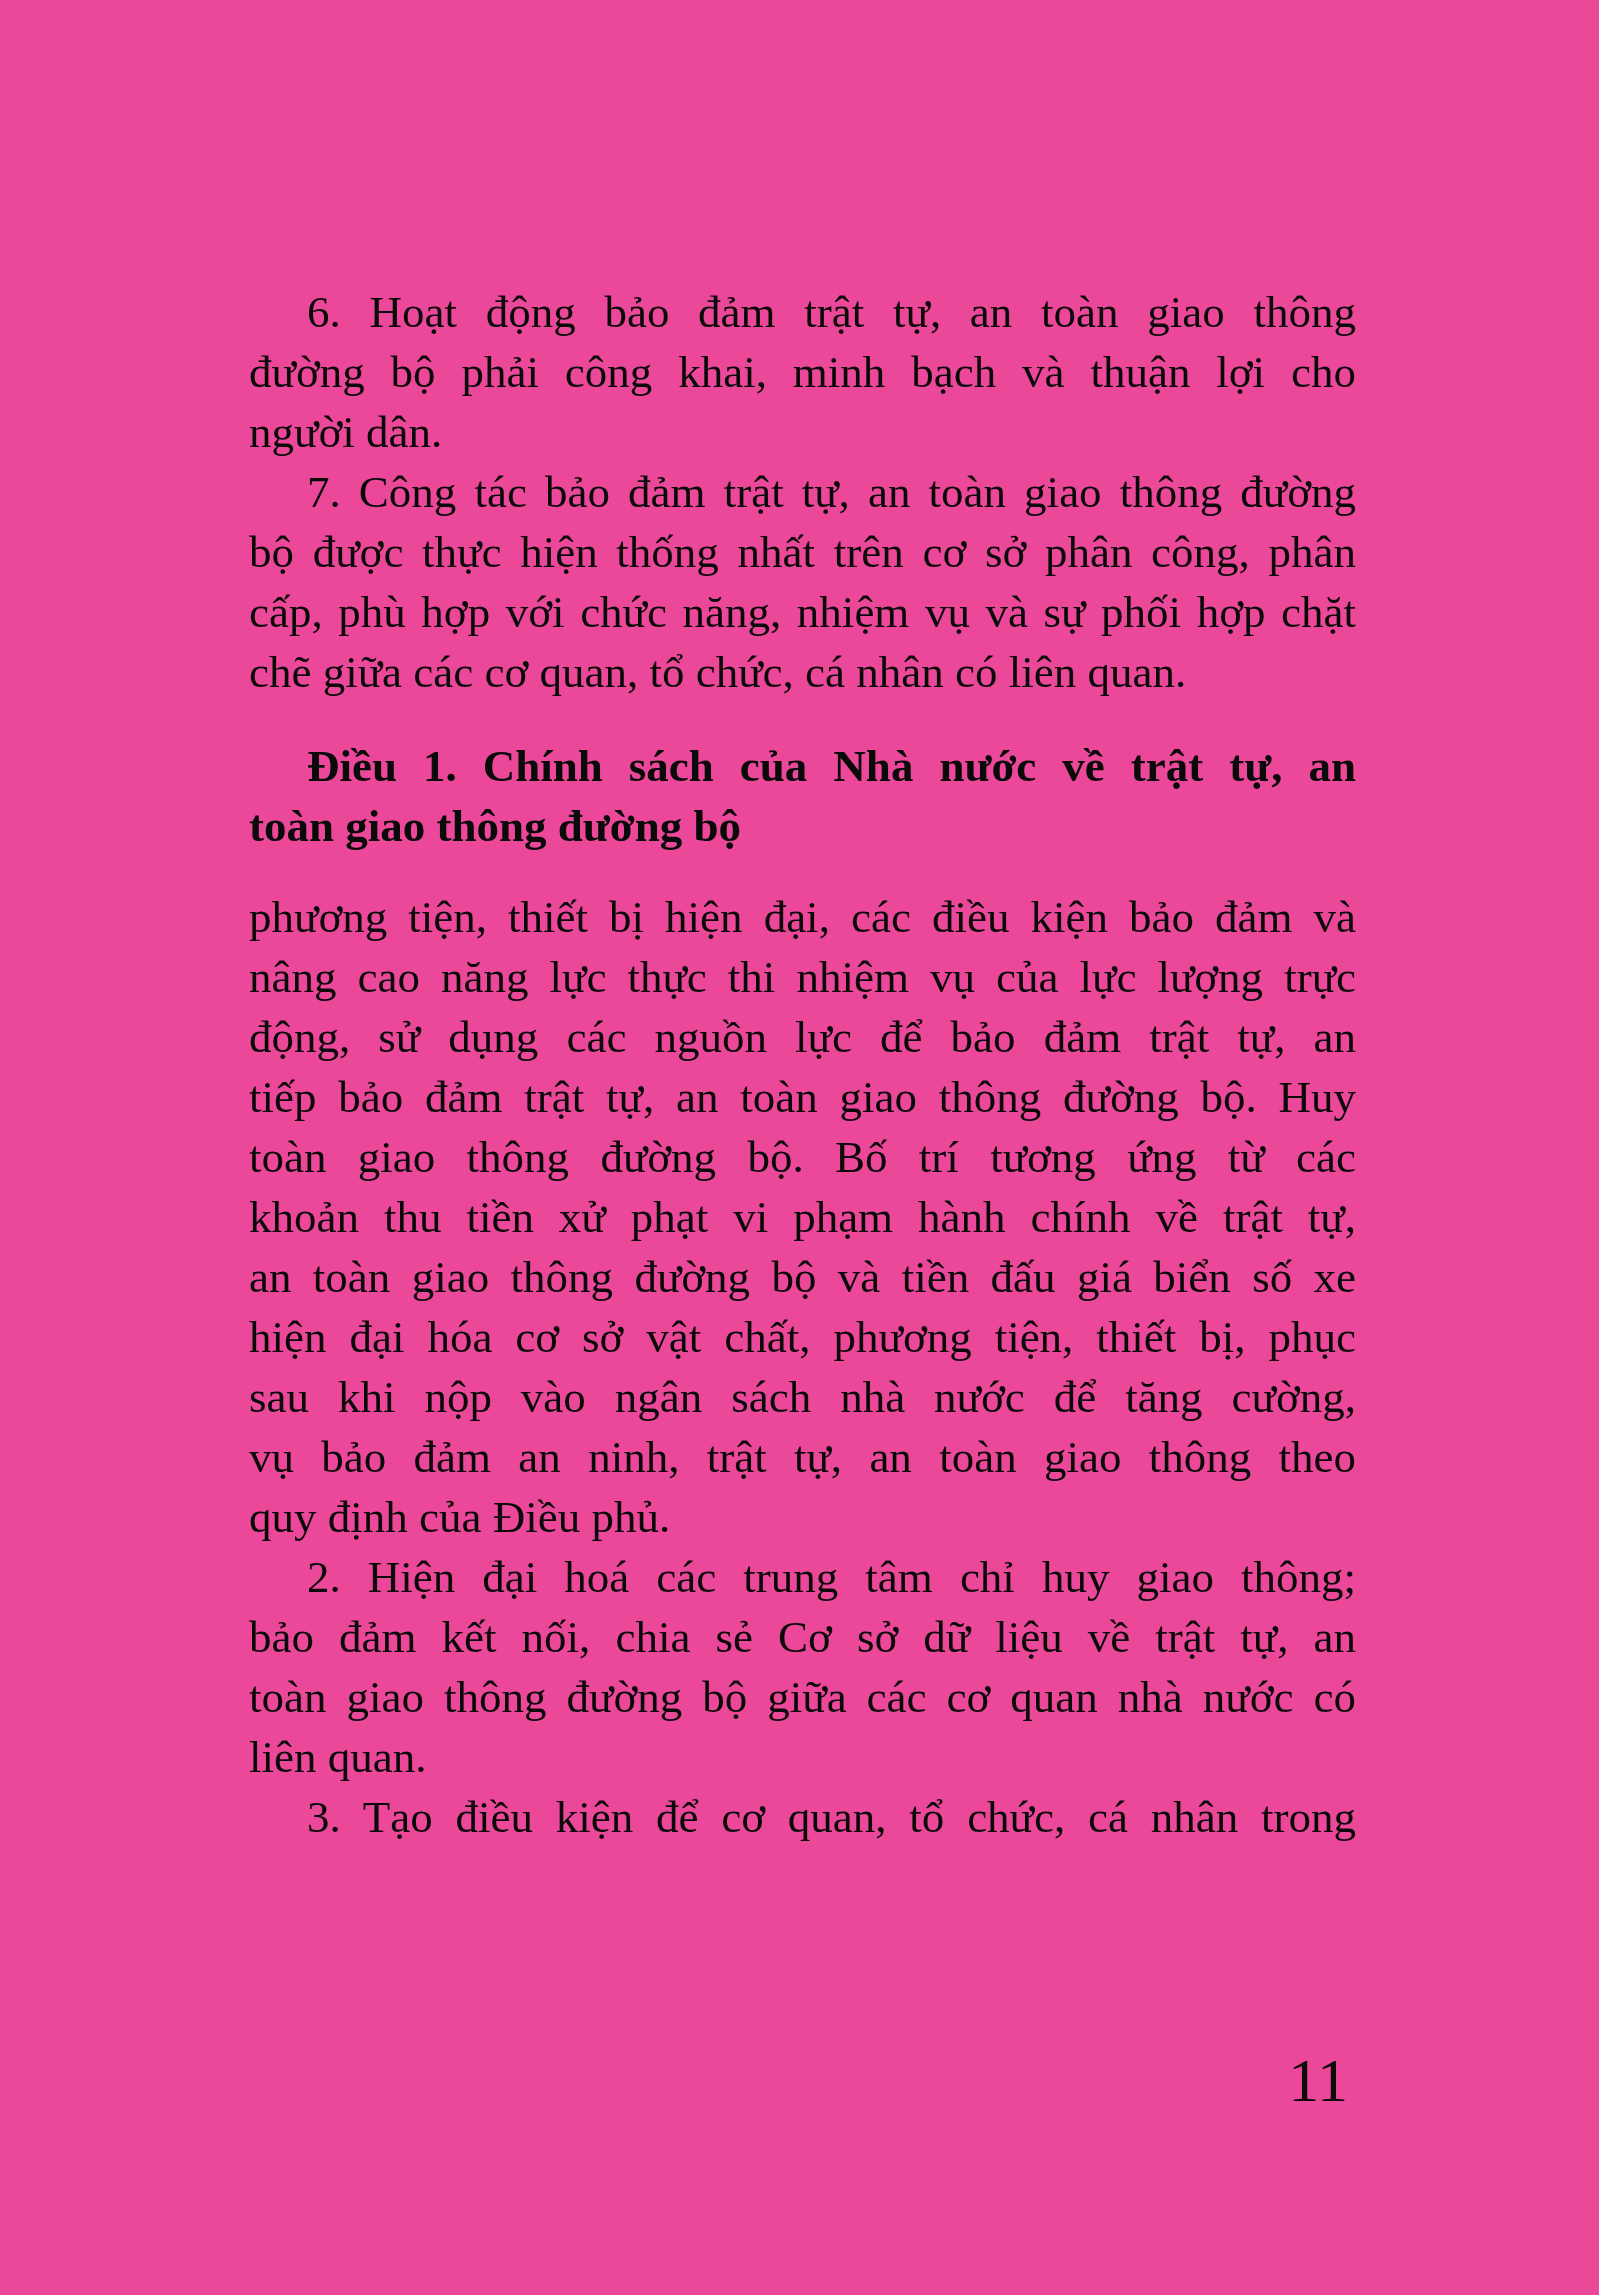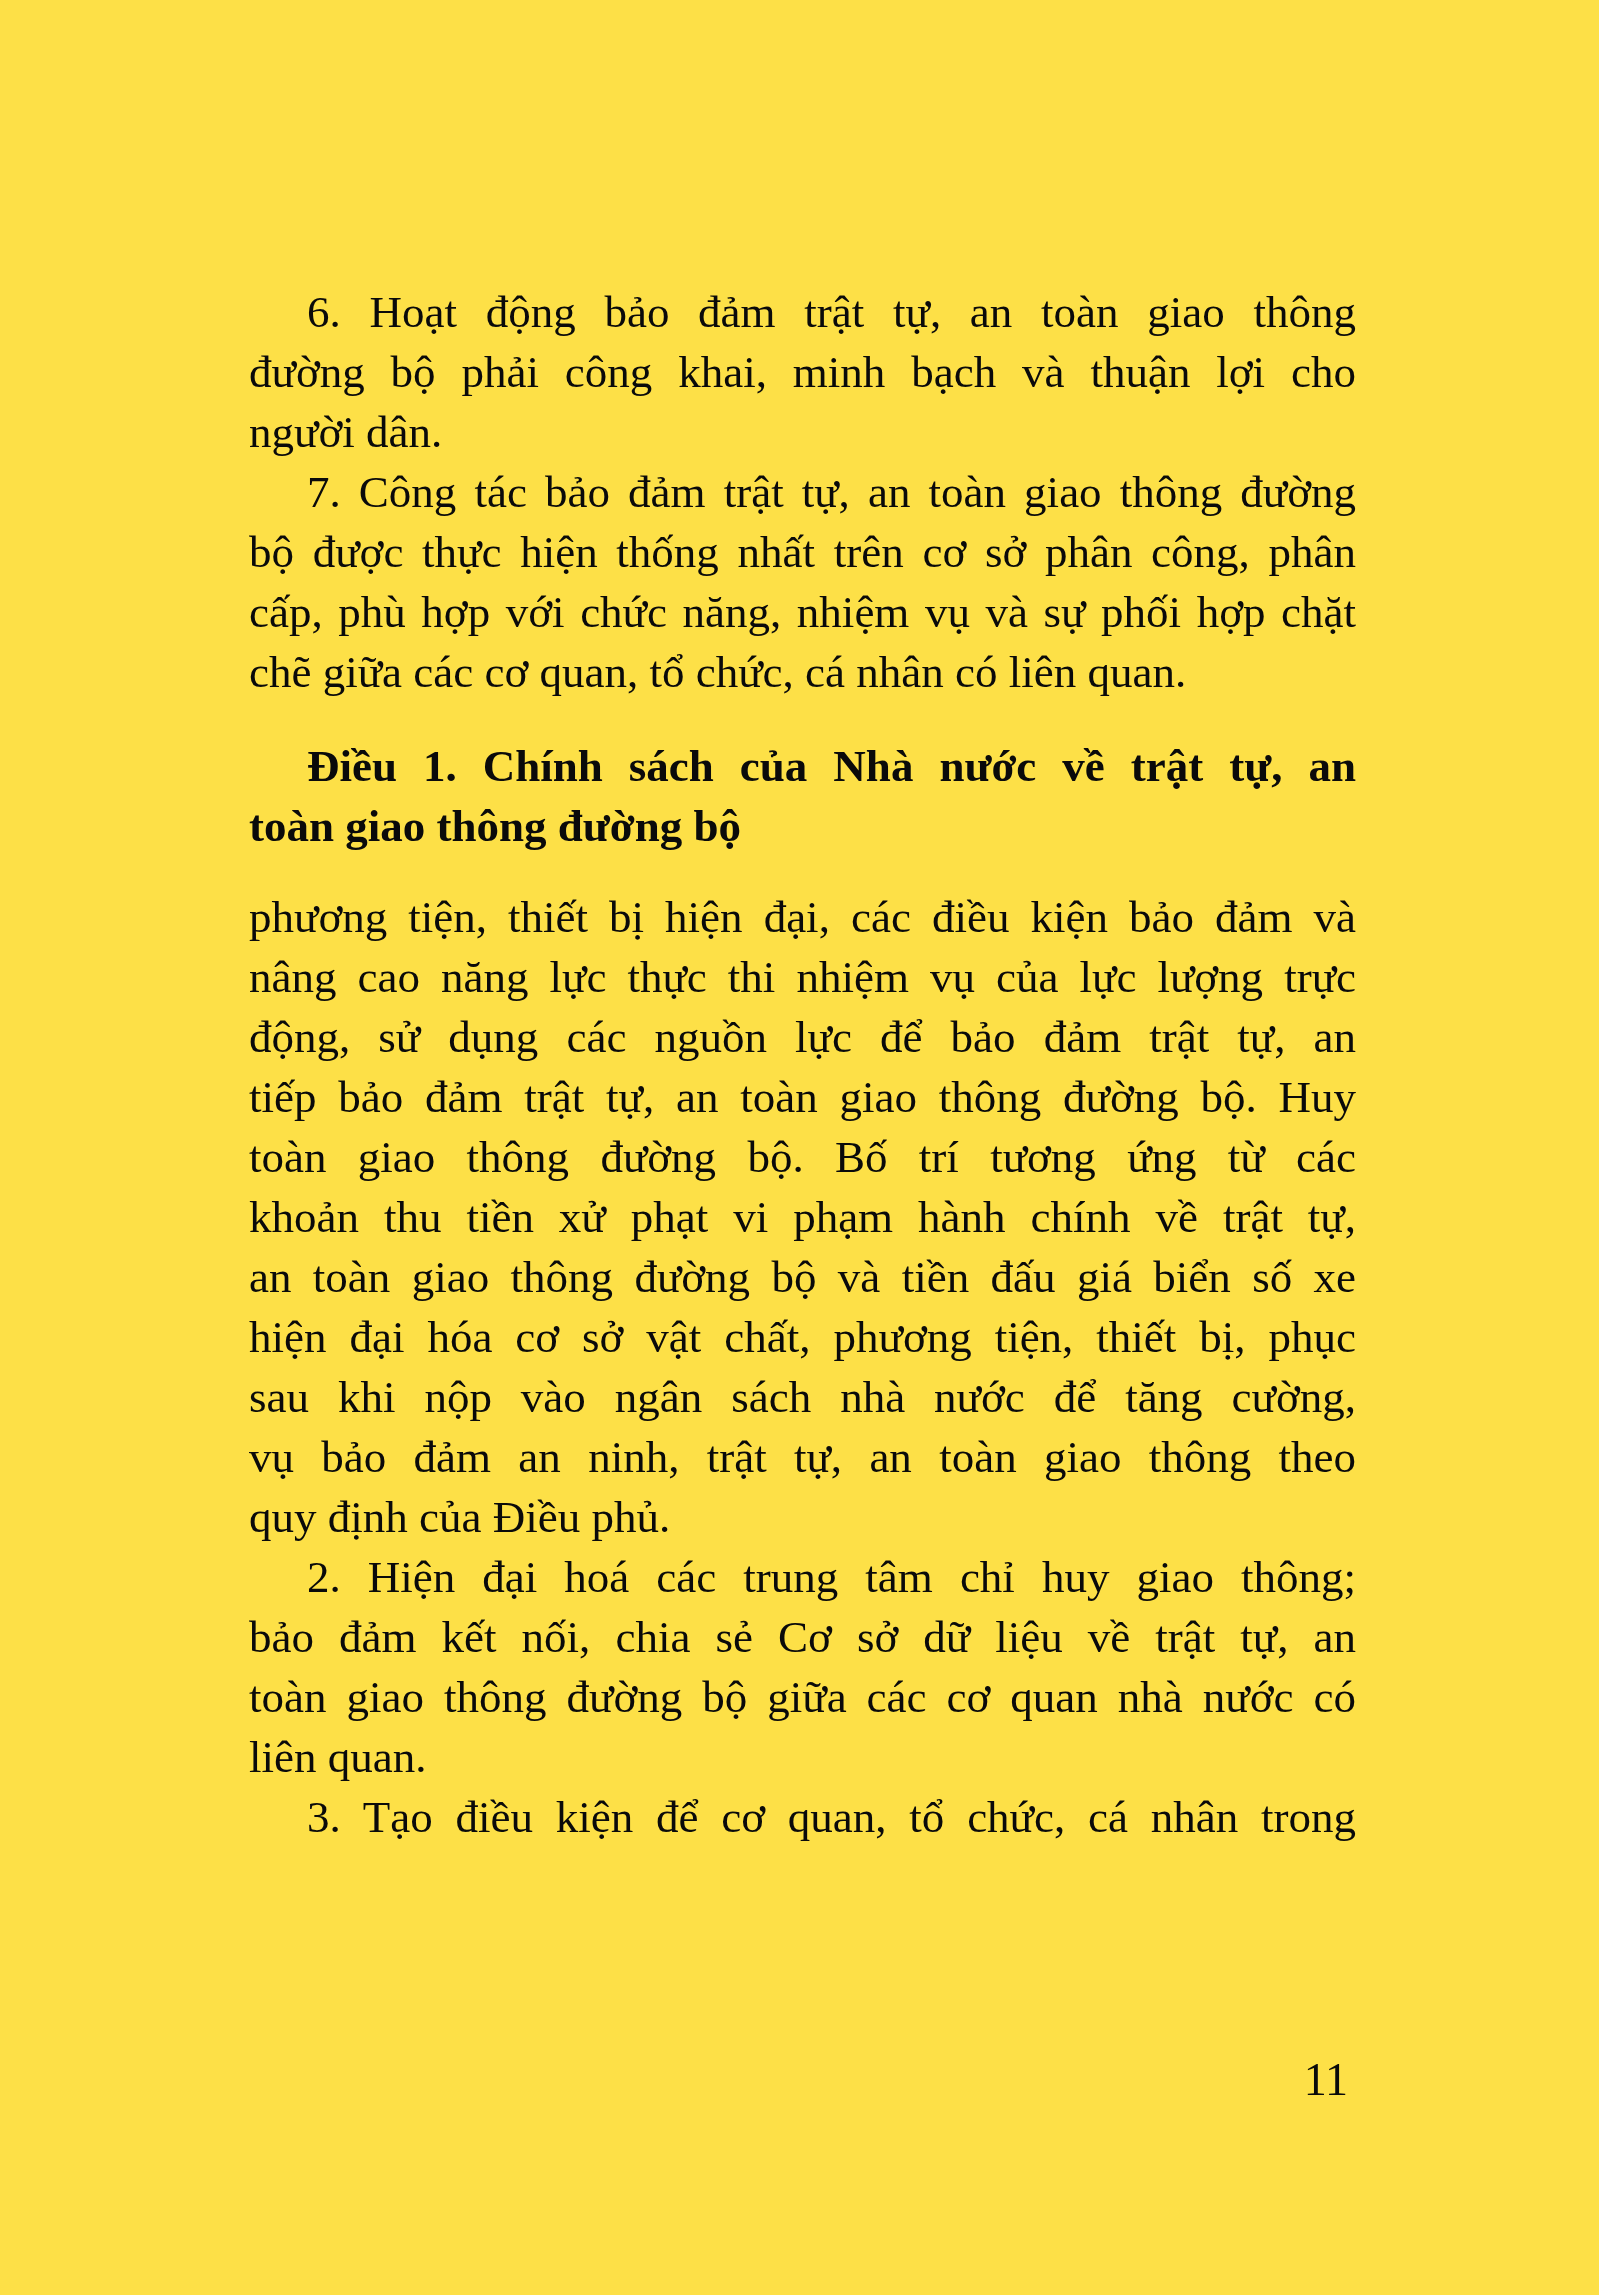"6. Hoạt động bảo đảm" .page { background: #fde047 -> #ec4899 }
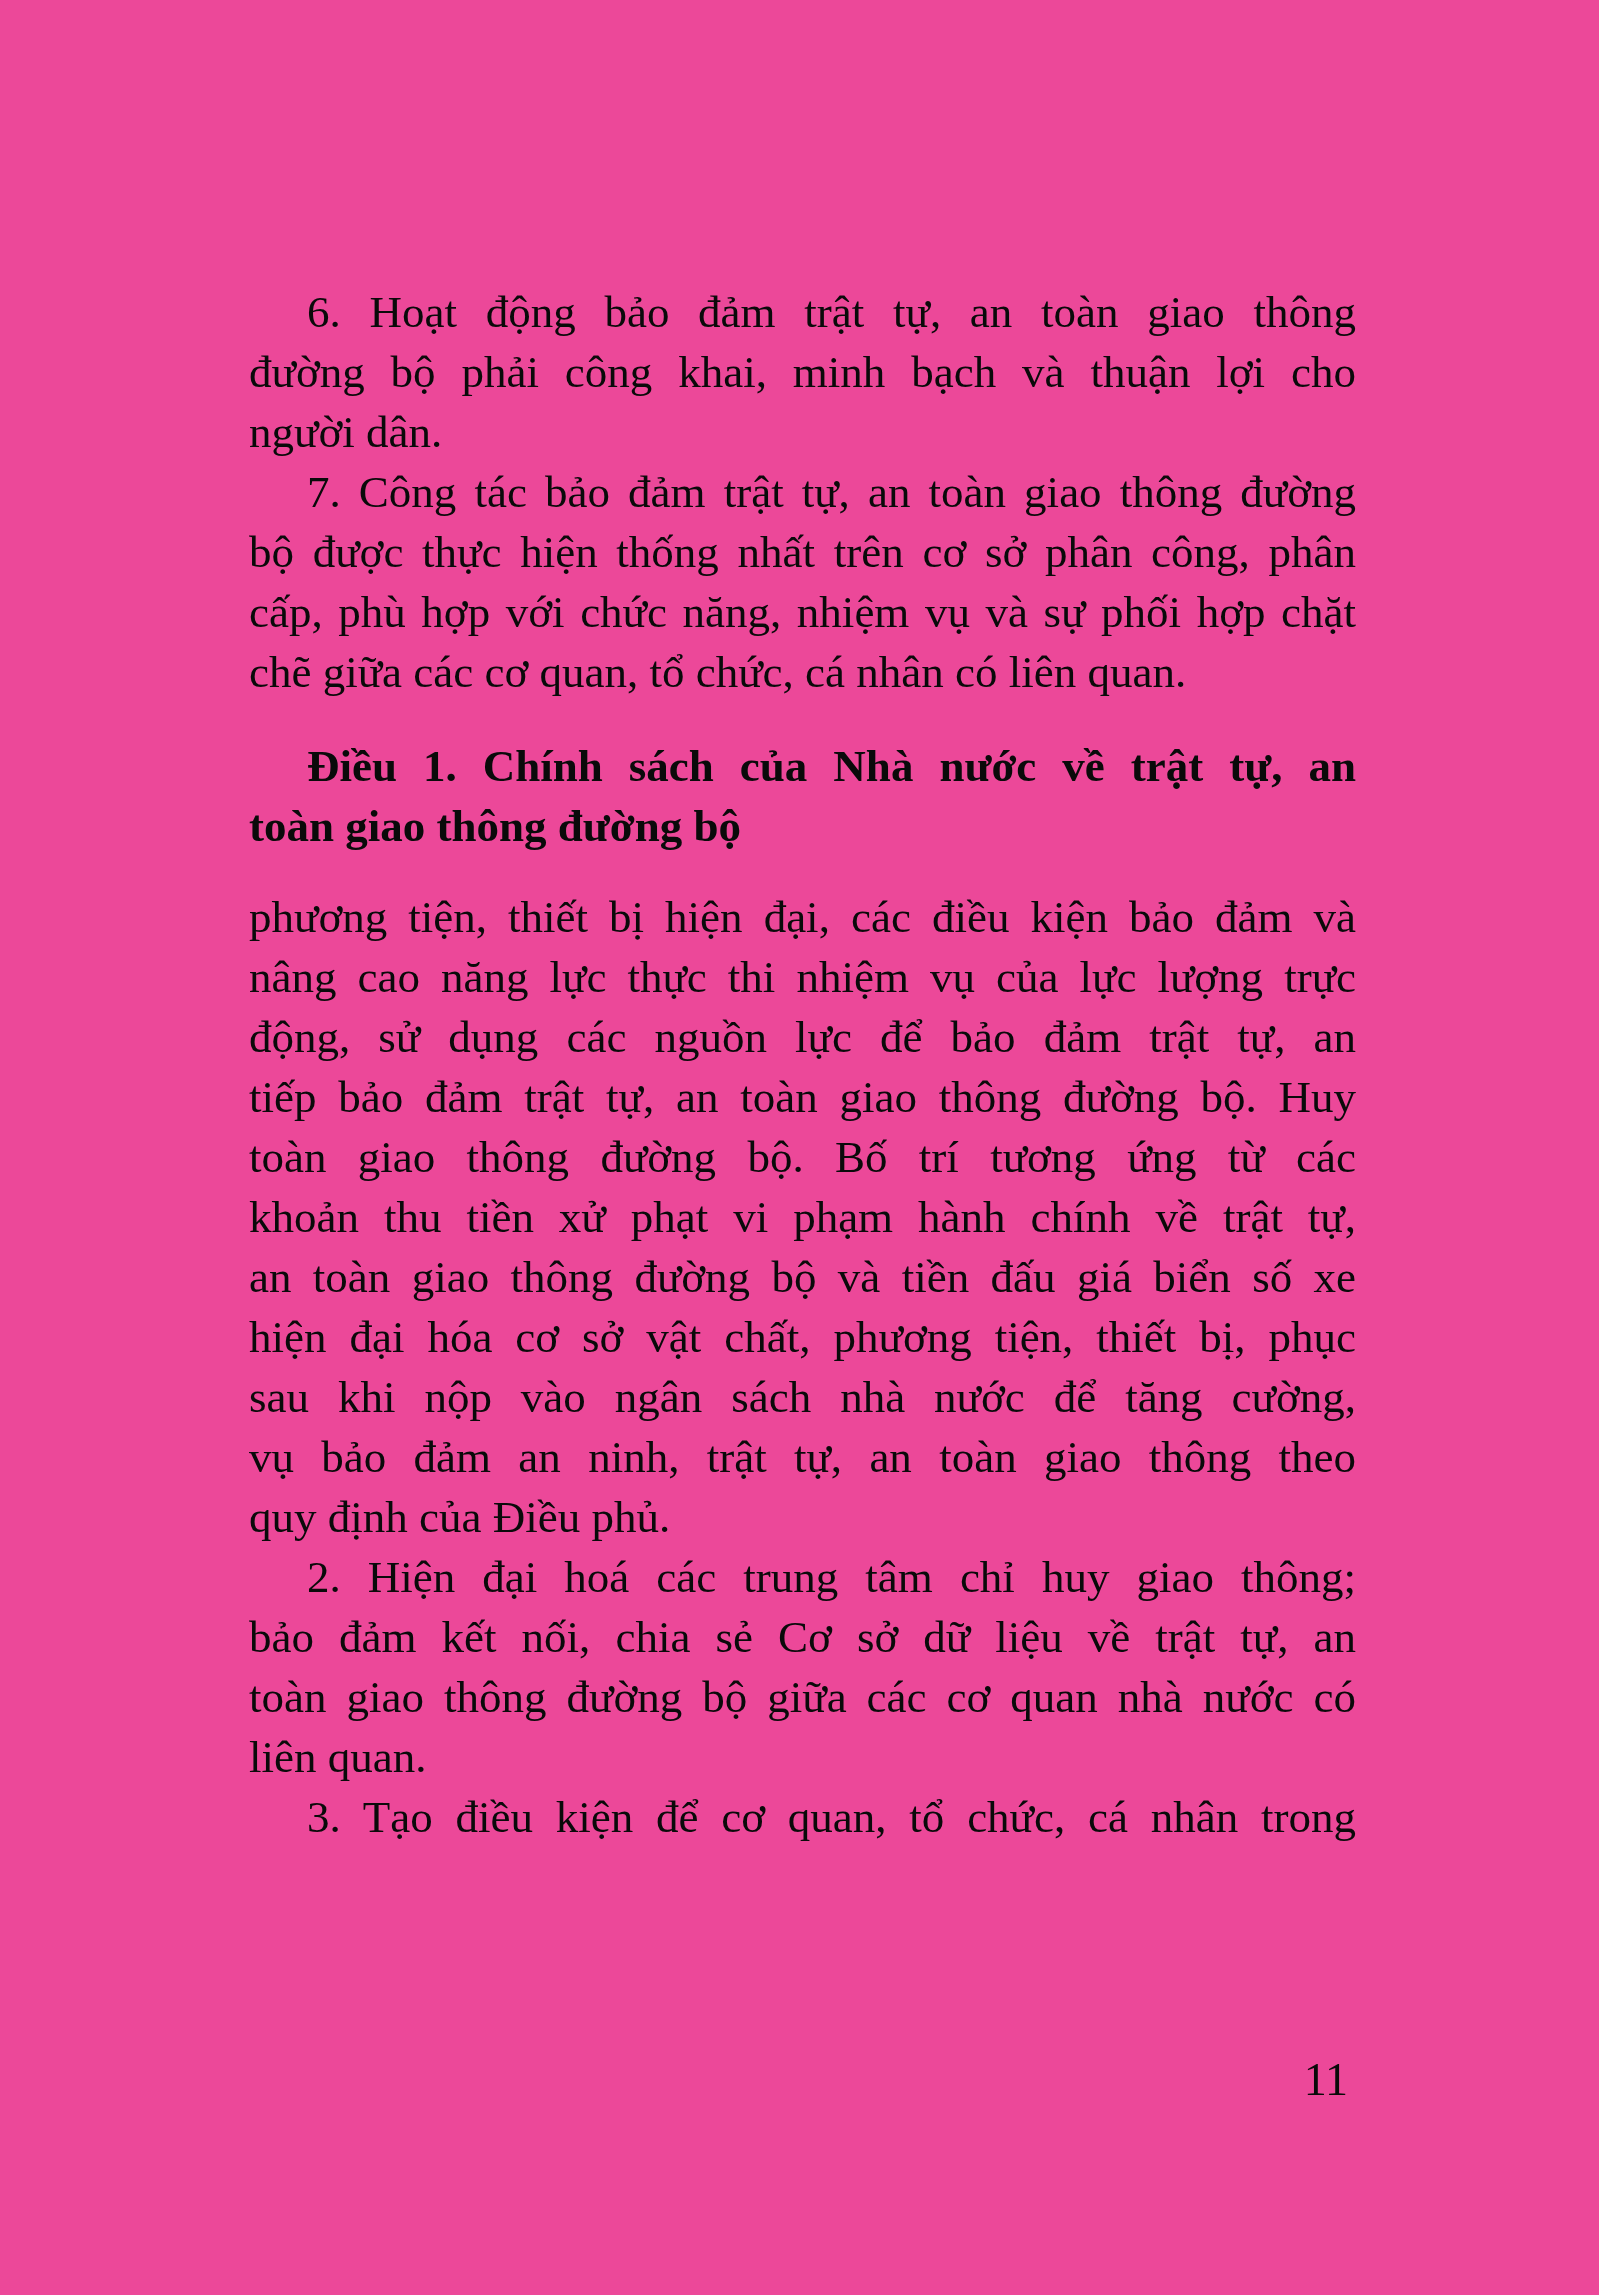"11" .page-number { font-size: 46px -> 62px }
